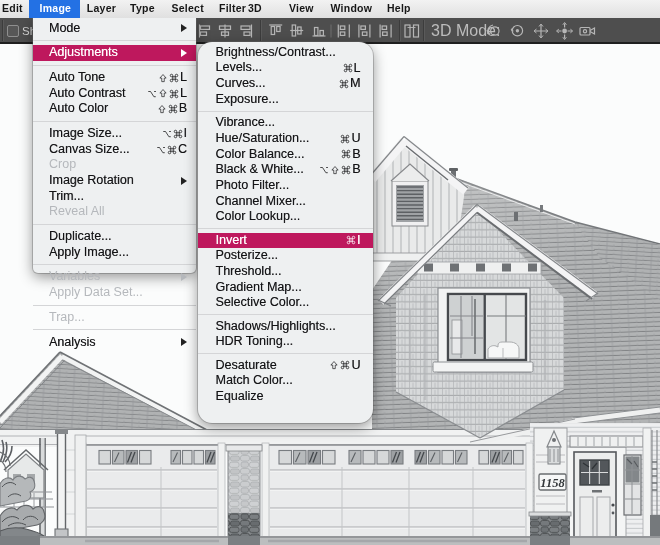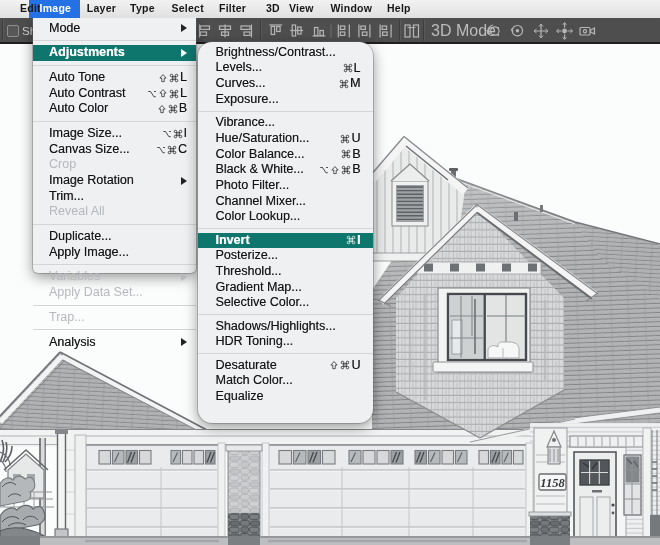"Edit" div.mi { left: 20px -> 2px }
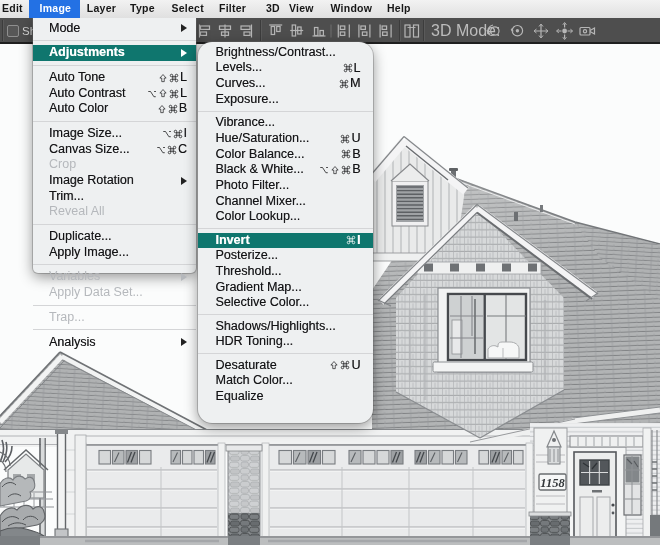"3D" div.mi { left: 266px -> 248px }
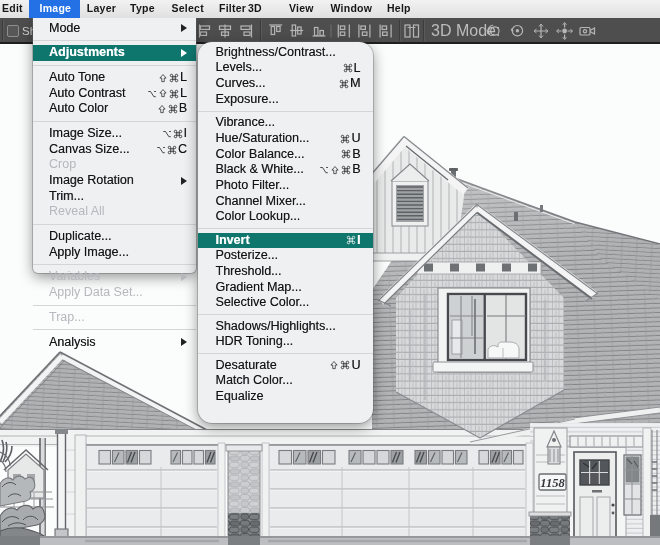"Adjustments" .it.hl { background: #0f766e -> #be185d; font-weight: bold -> none }
